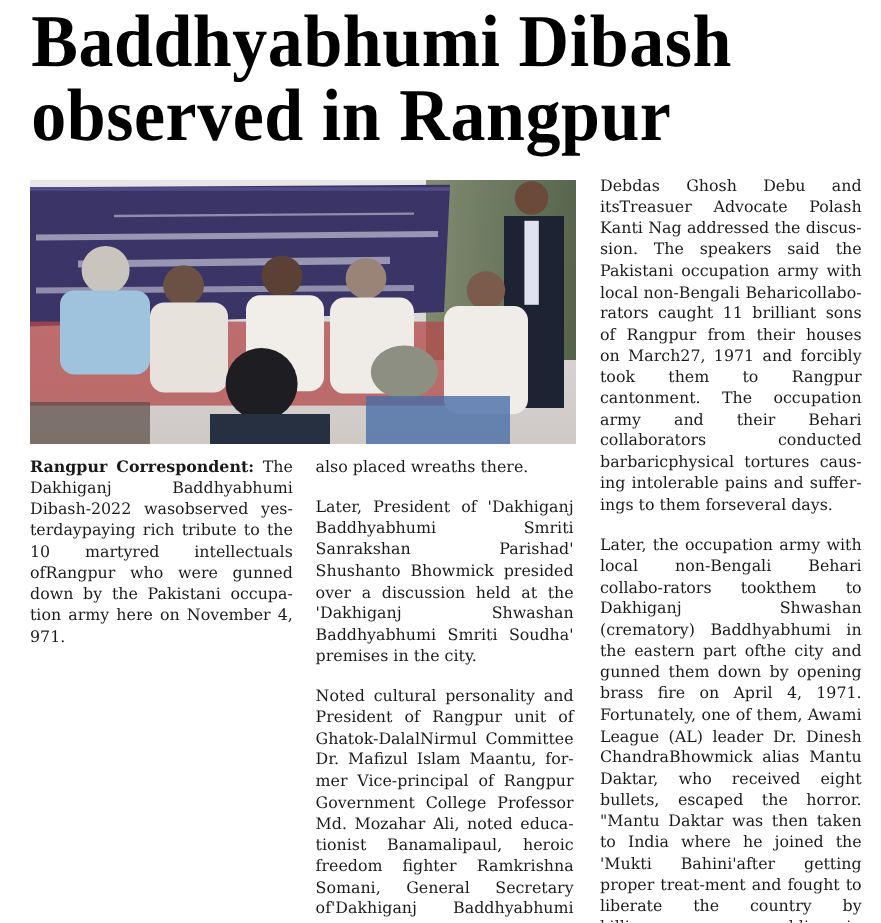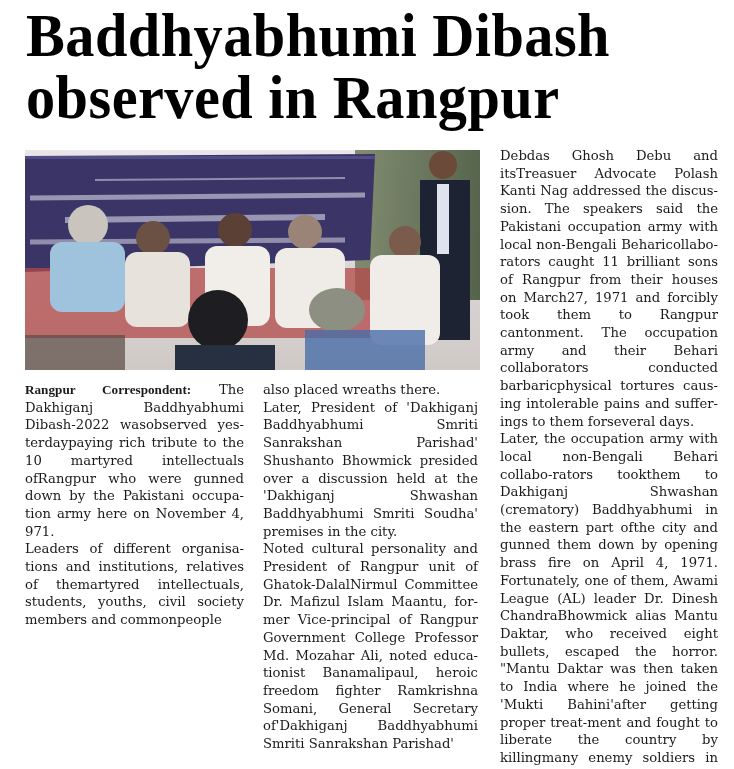"Rangpur Correspondent:" .dateline { font-family: Liberation Serif, serif -> none }
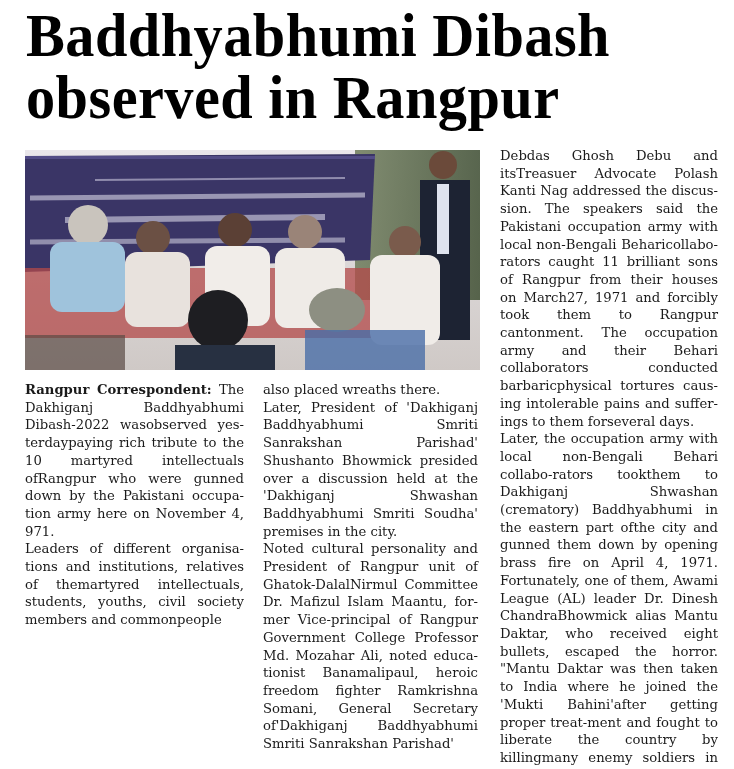"Later, President of 'Dakhiganj" .col p + p { margin-top: 0 -> 16px }
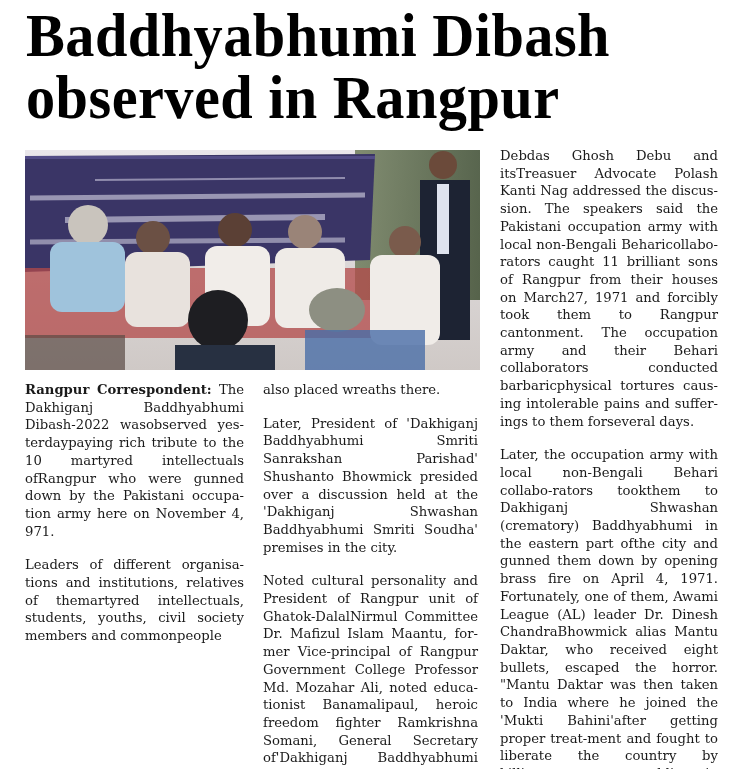"Leaders of different organisa-tions and" p.para { html: <p>Leaders of different organisa-tions and institutions, relatives of themartyred intellectuals, students, youths, civil society members and commonpeople</p> -> none }
